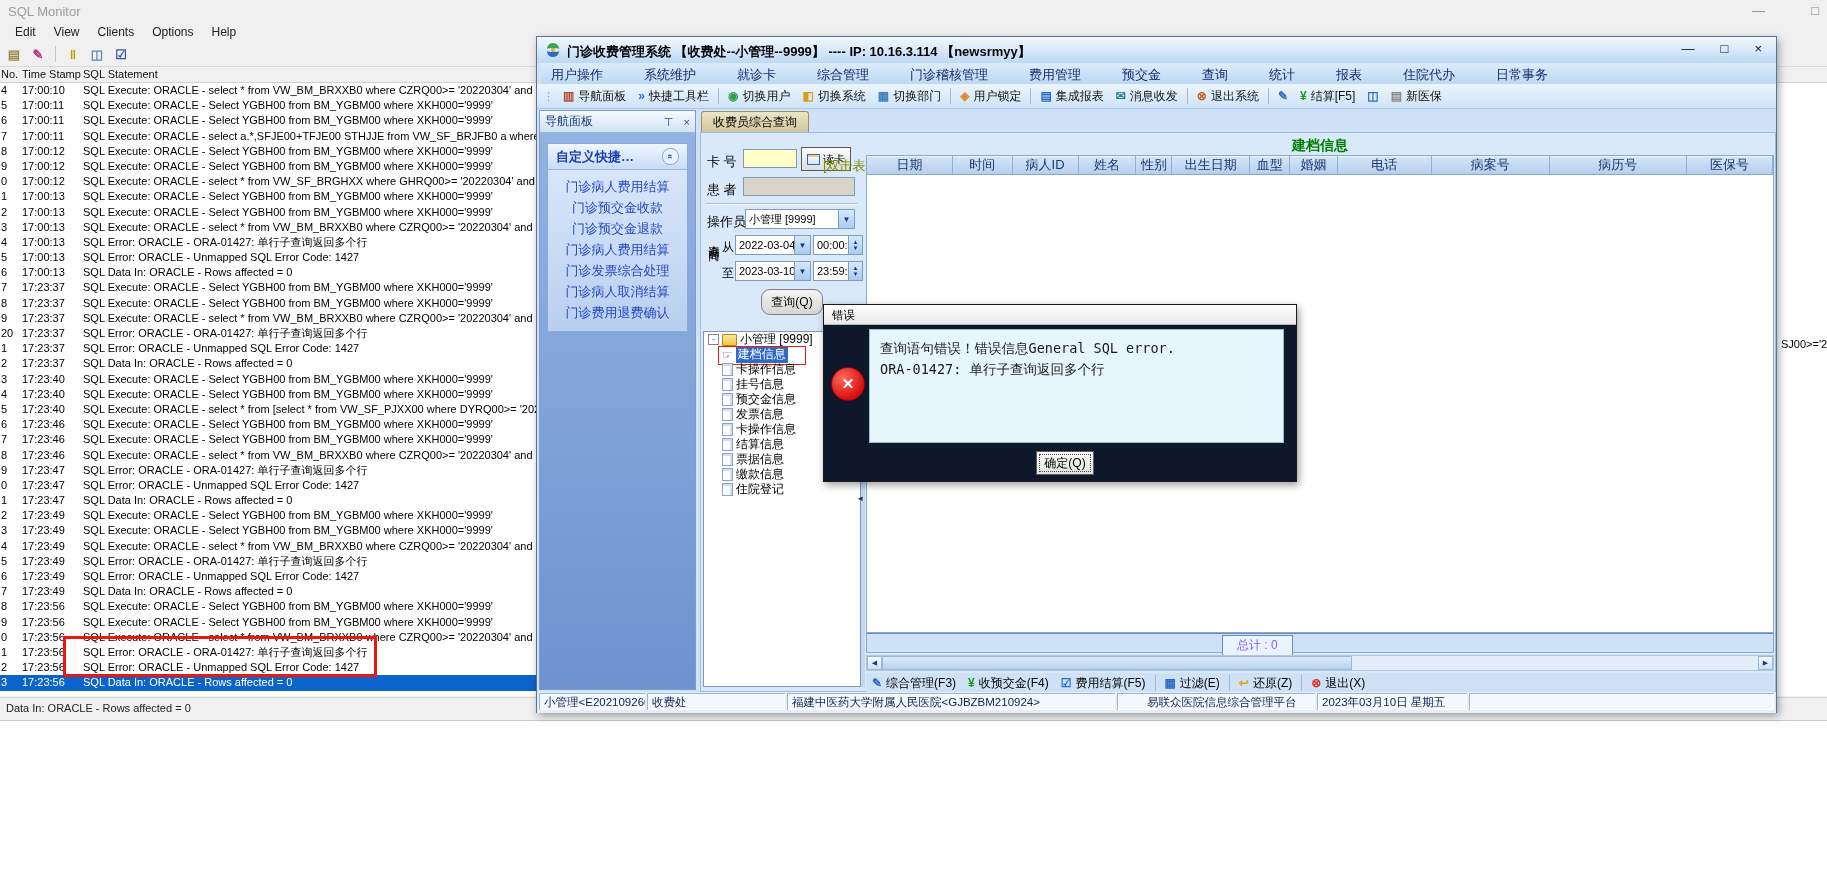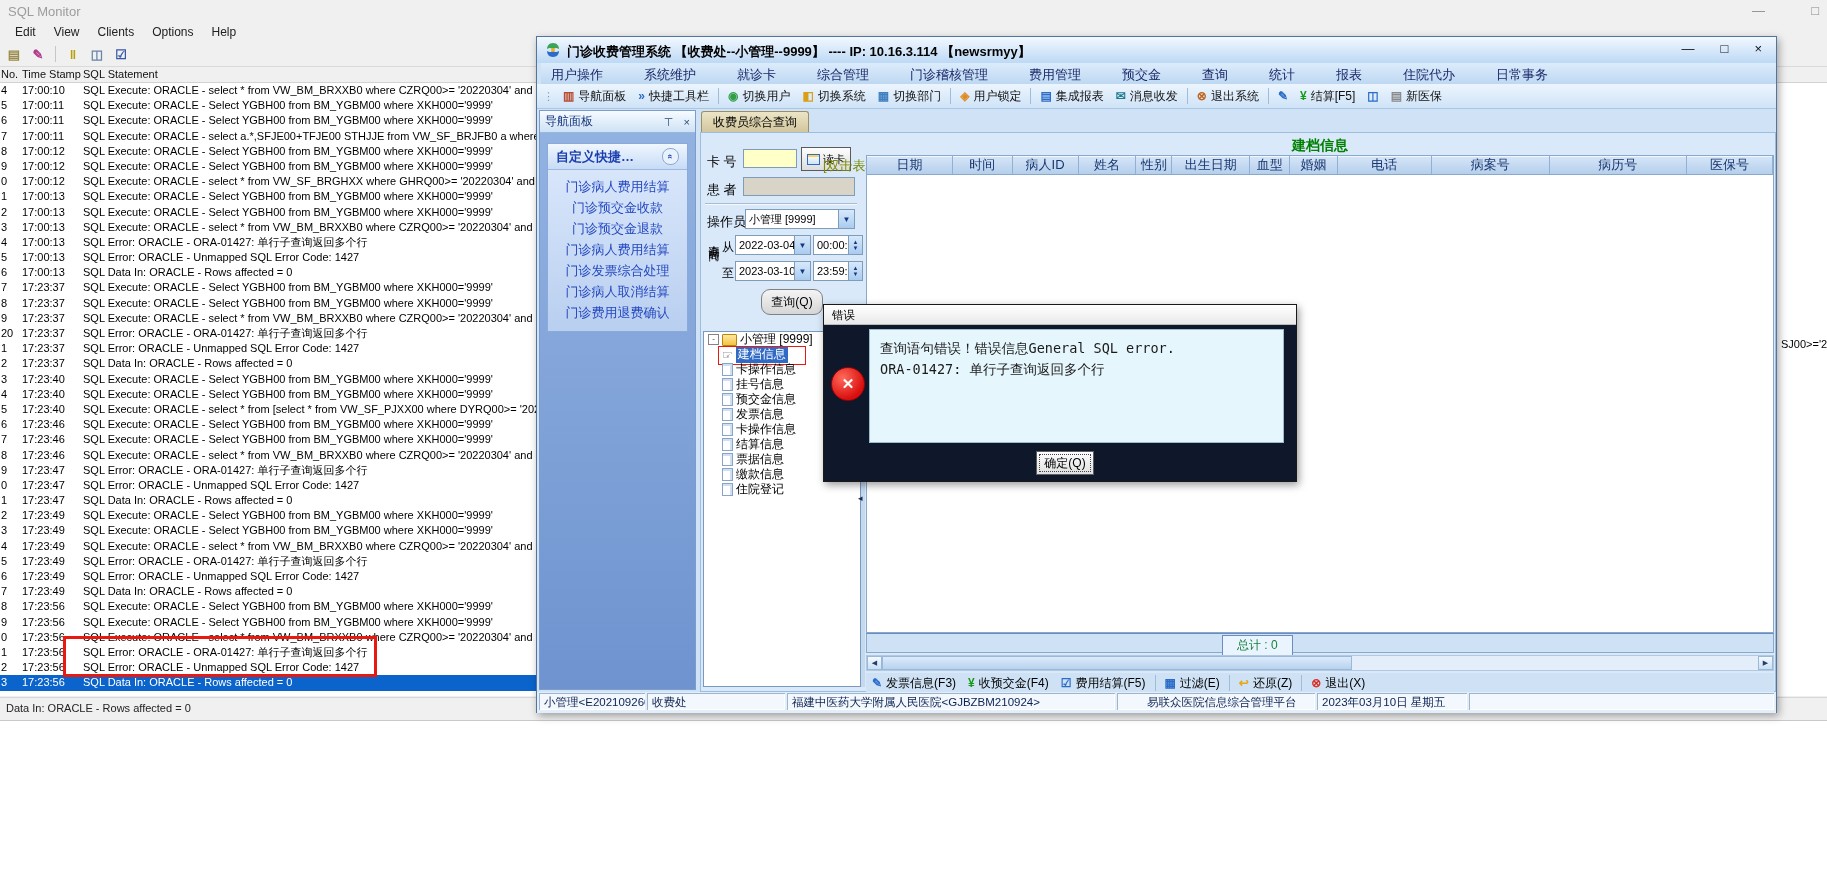"总计 : 0" #total-box { color: #15803d -> #8b5cf6 }
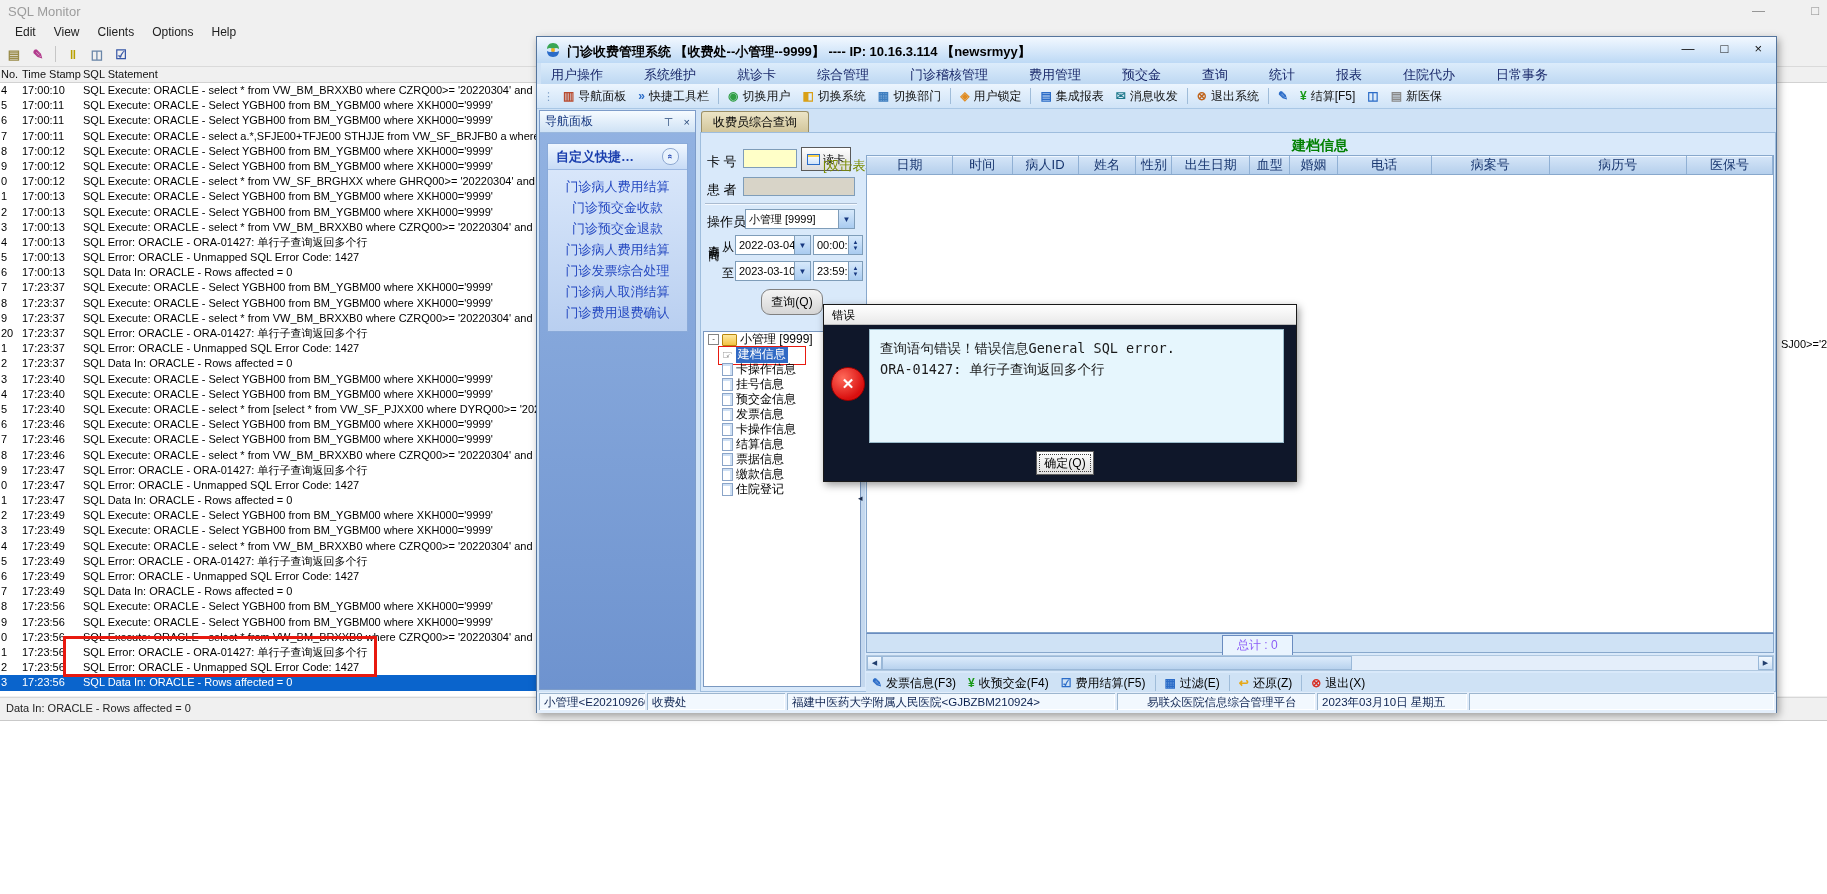"发票信息(F3)" span { text: 发票信息 -> 综合管理 }
